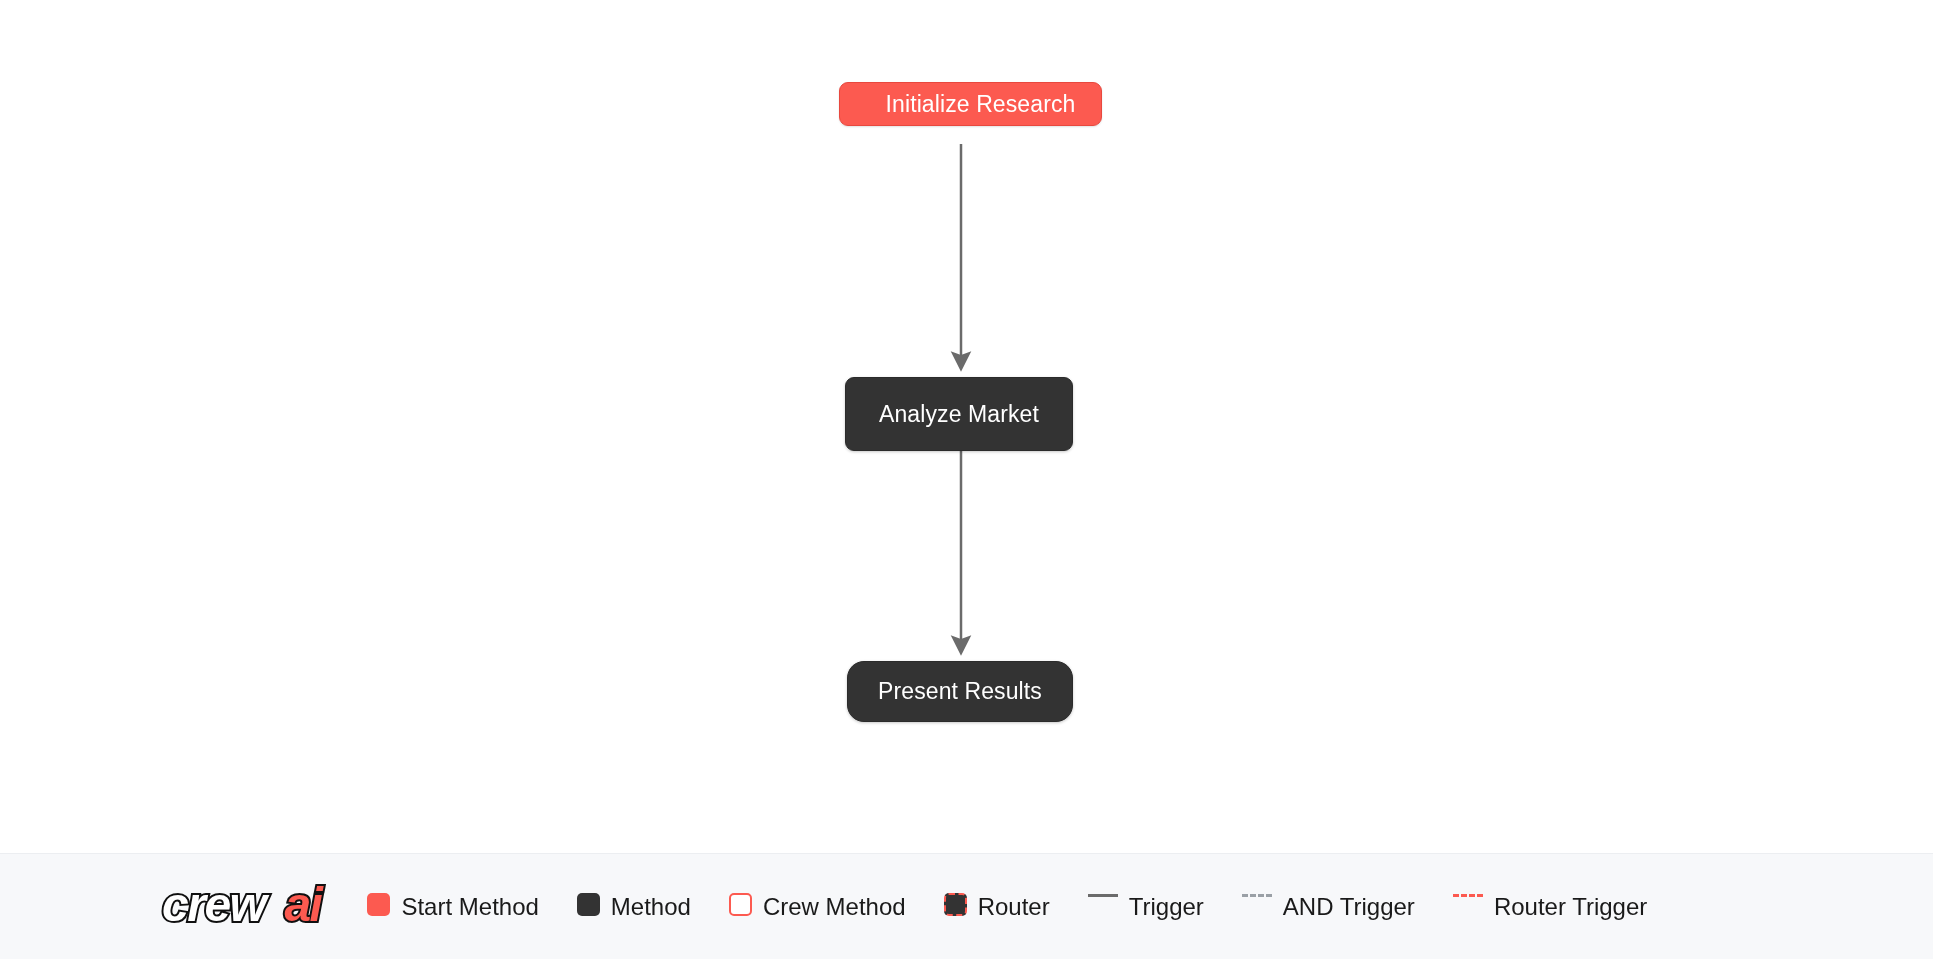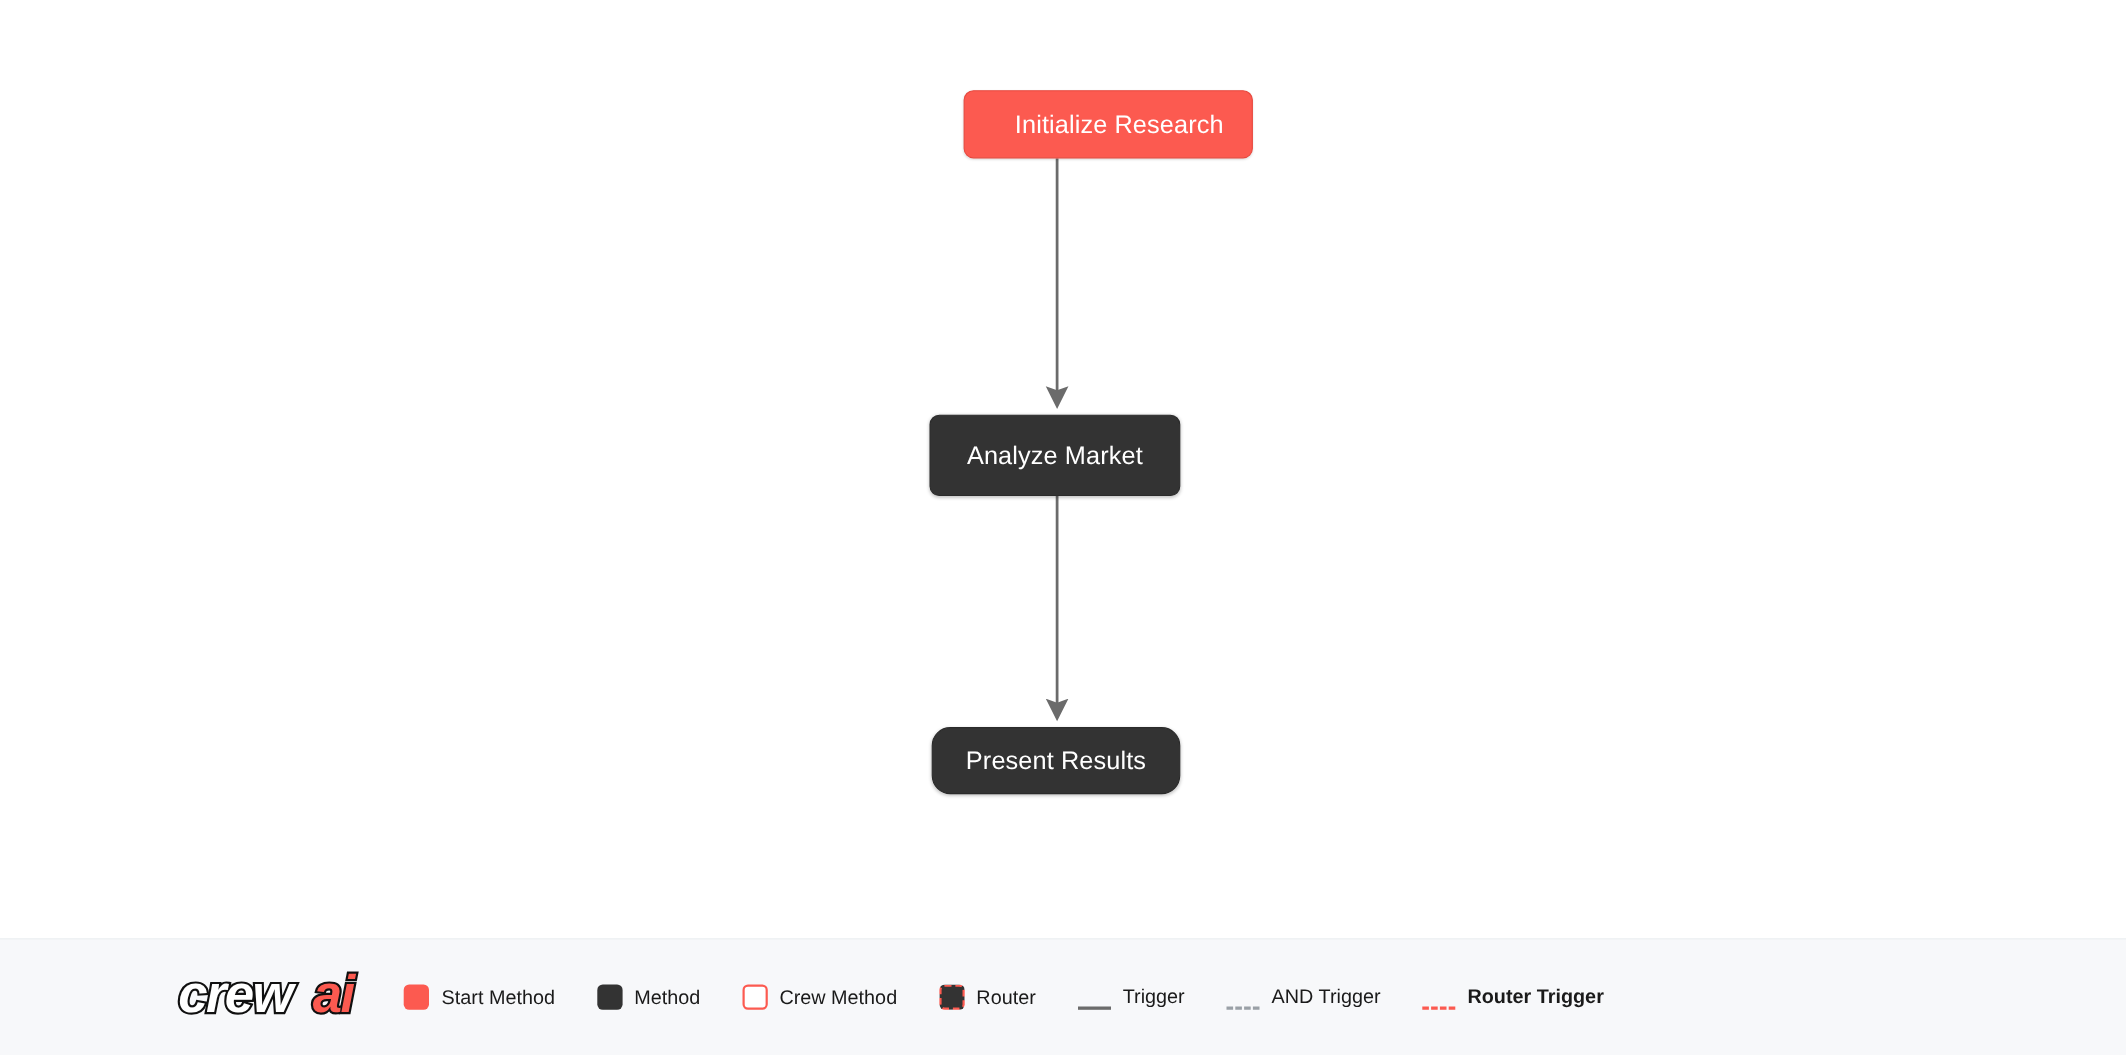"Initialize Research" #node-initialize-research { height: 62px -> 44px; left: 876px -> 839px }
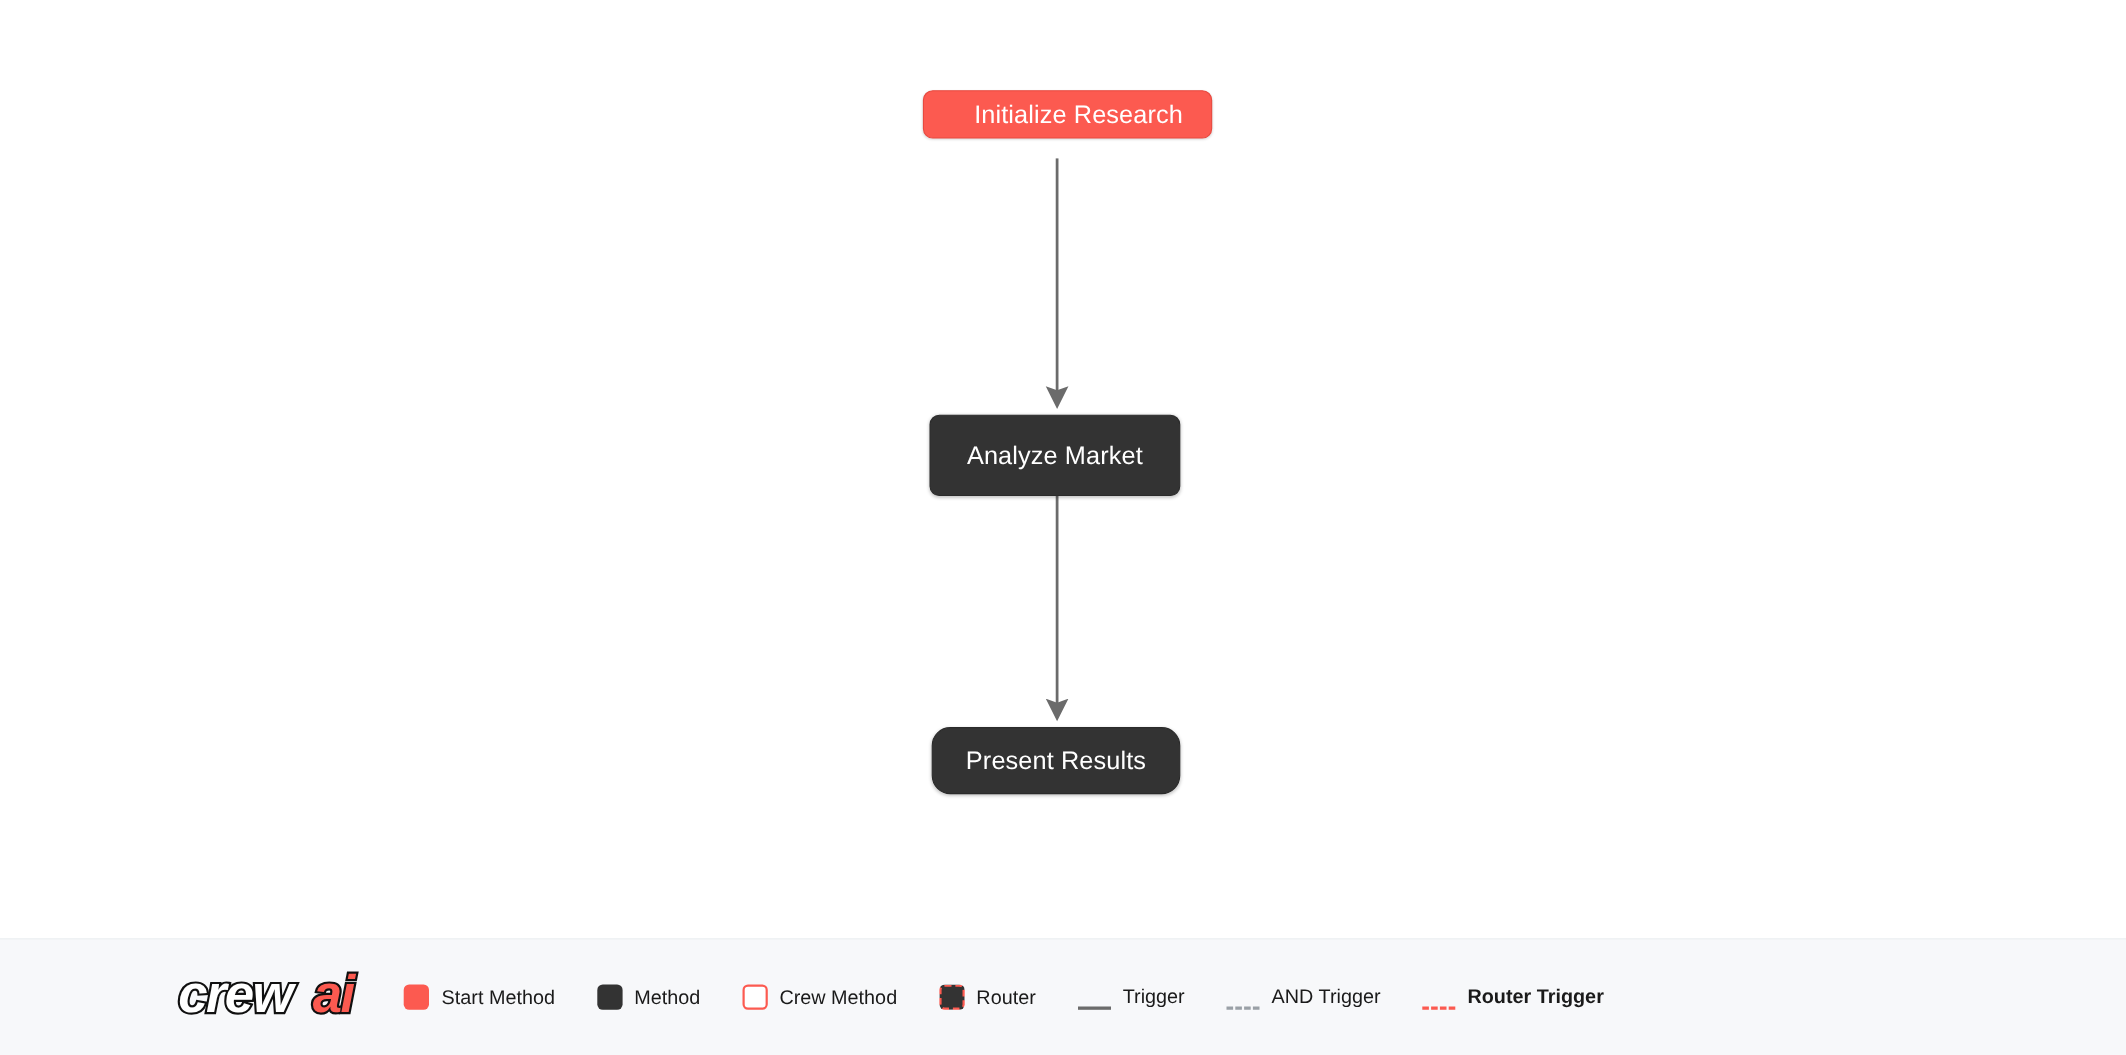"Start Method" .legend-item { align-items: flex-end -> flex-start; font-size: 18px -> 24px }
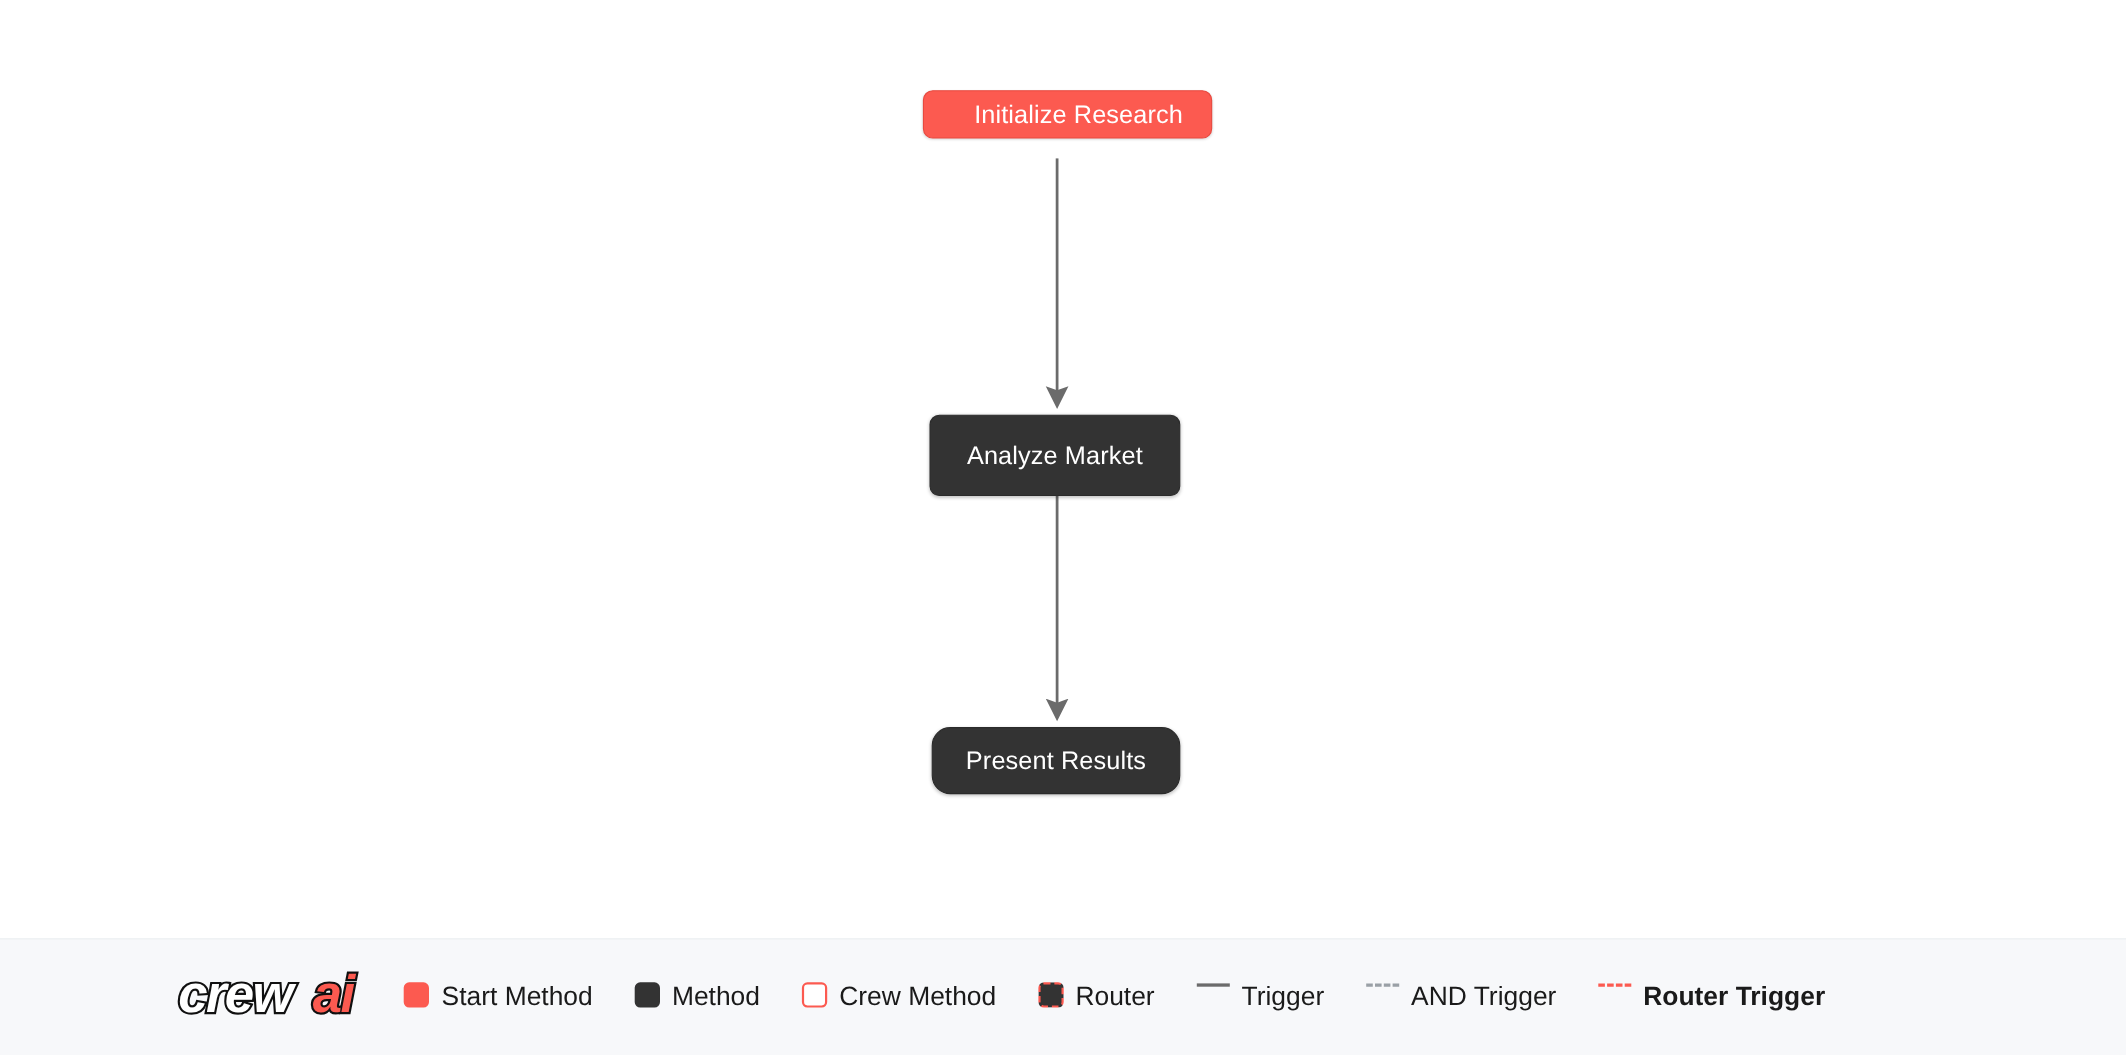"Router Trigger" .legend-item:last-child { font-weight: bold -> none }
